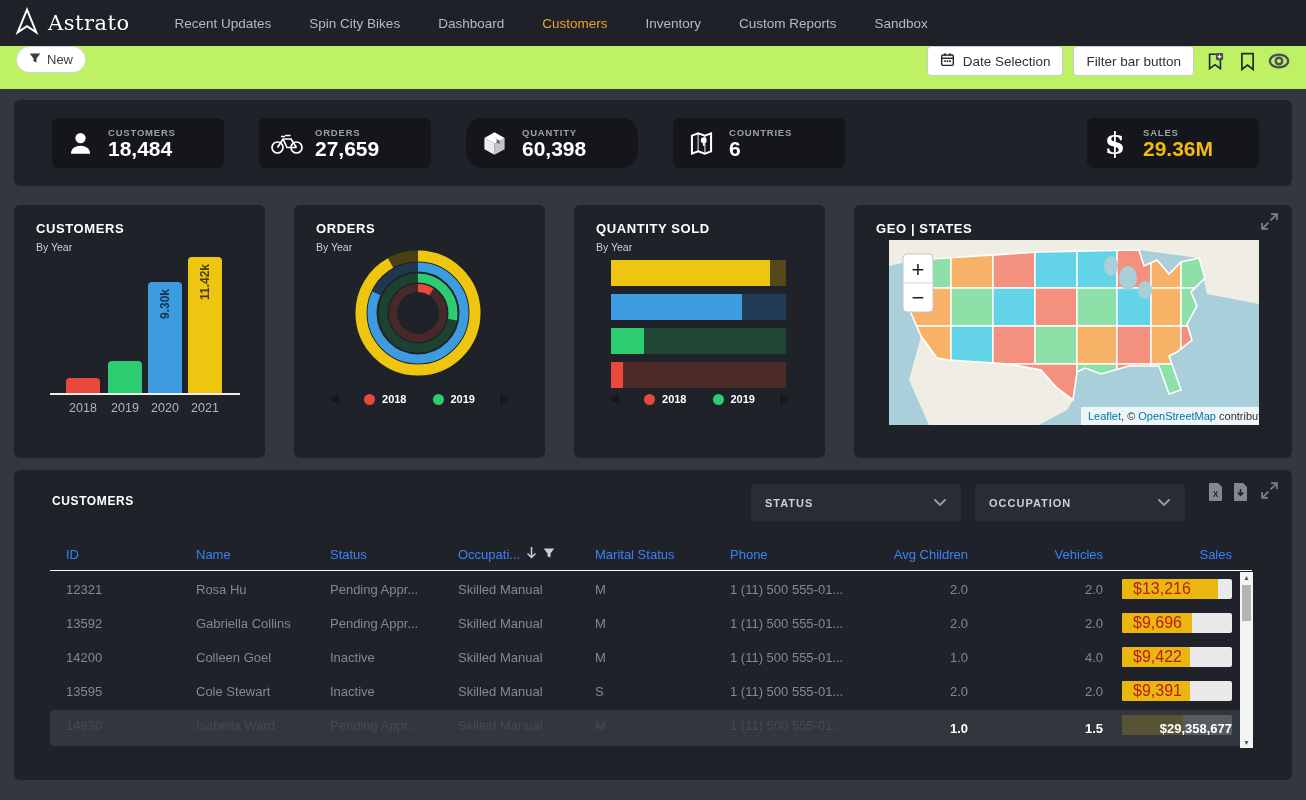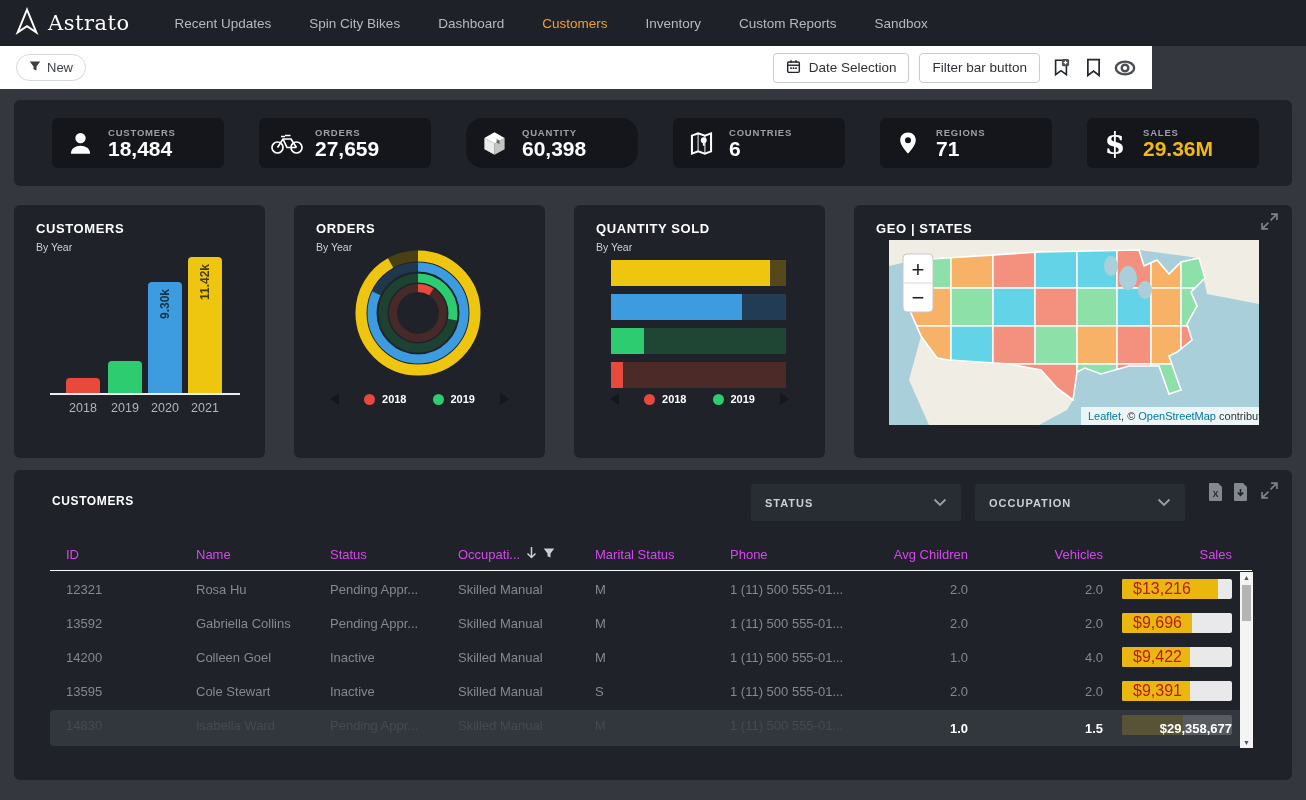"New" #toolbar { align-items: center -> flex-start; background: #ffffff -> #bef264; width: 1152px -> 1306px }
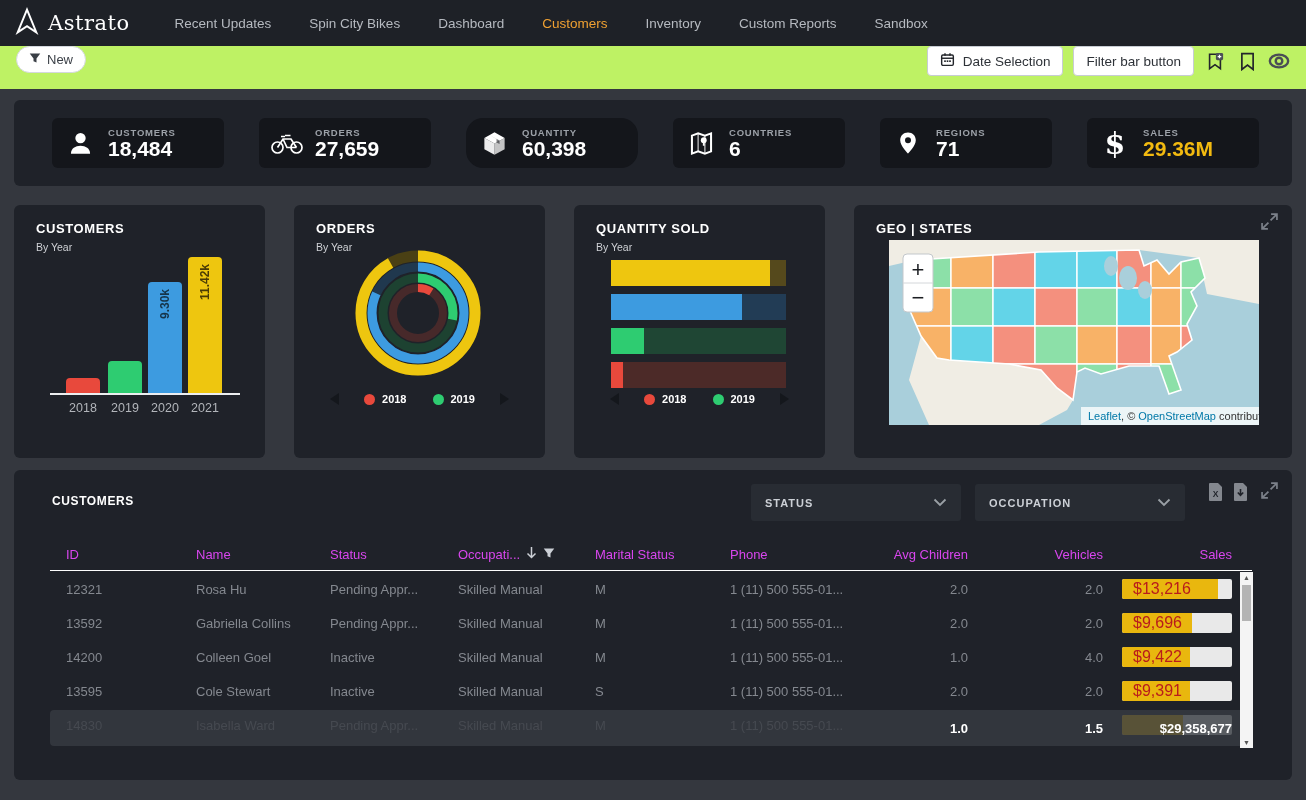"REGIONS" div.kpi-card { html: <div> <div> <svg> <path></path> </svg> </div> <div> <div>REGIONS</div> <div>71</div> </div> </div> -> none }
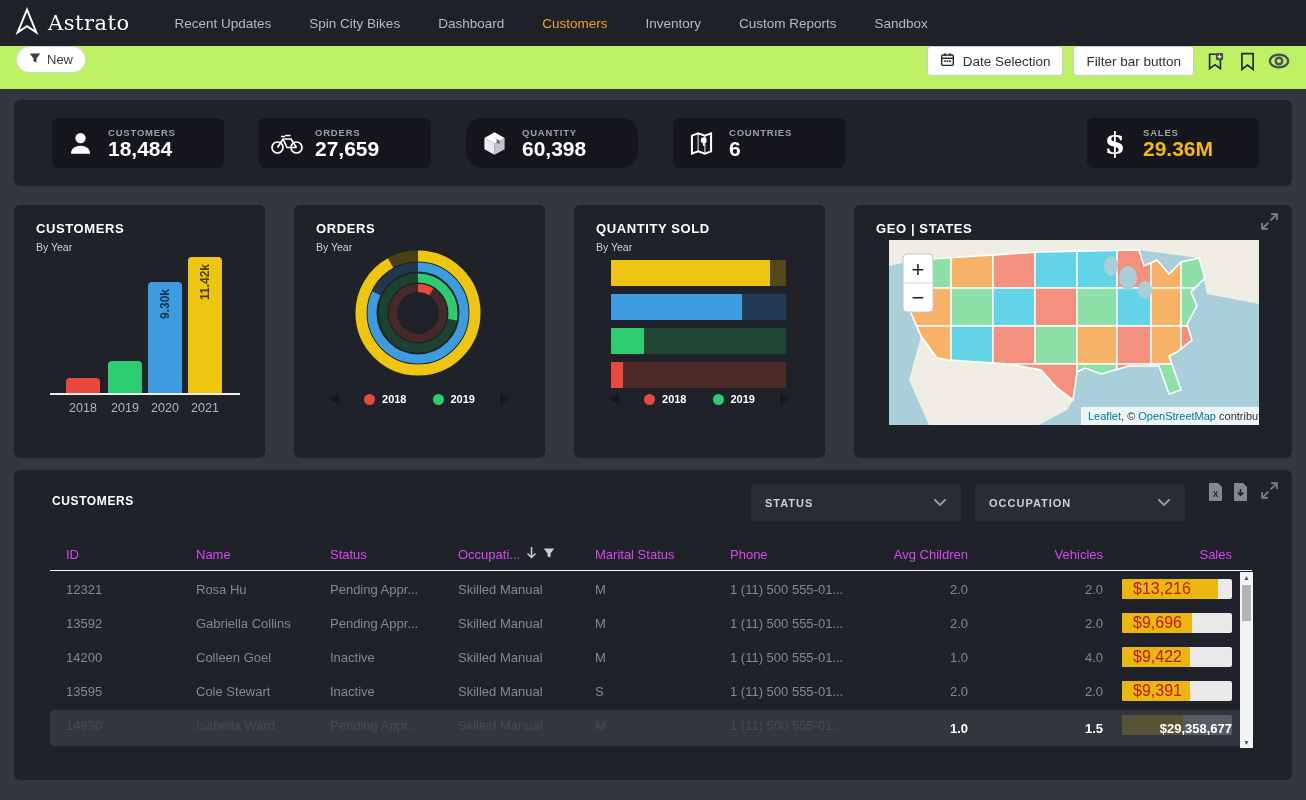"ID" #thead { color: #d946ef -> #3b82f6 }
